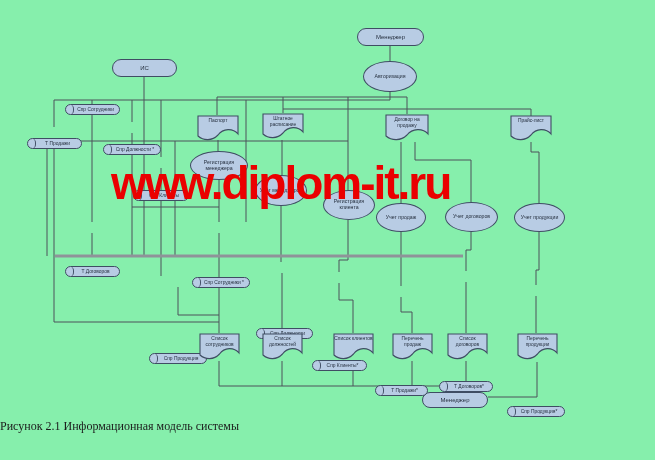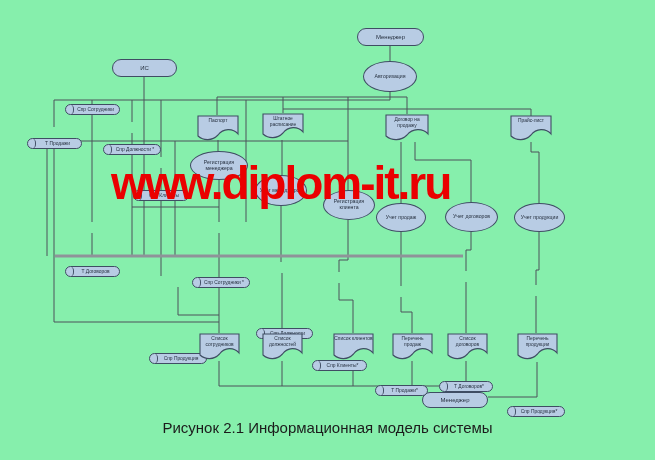"Рисунок 2.1 Информационная модель" #caption { font-family: Liberation Sans, sans-serif -> Liberation Serif, serif; font-size: 15px -> 12px; text-align: center -> none }
